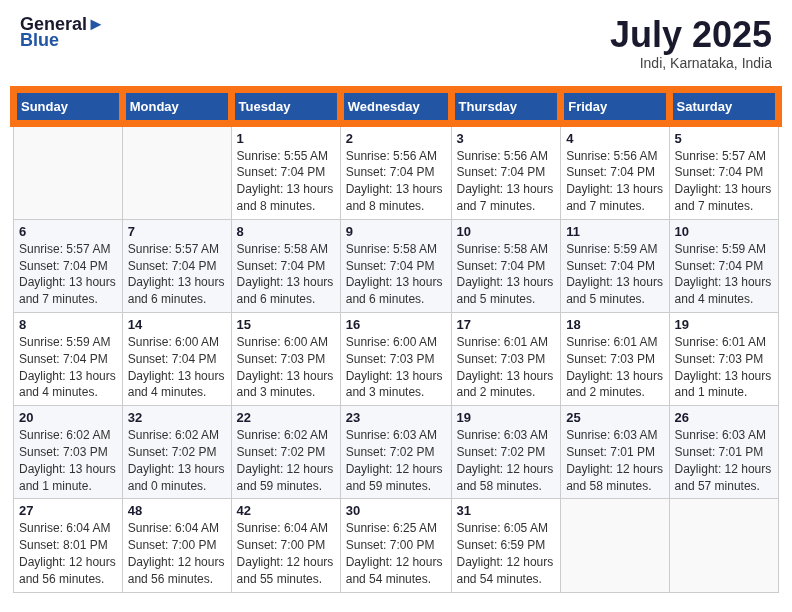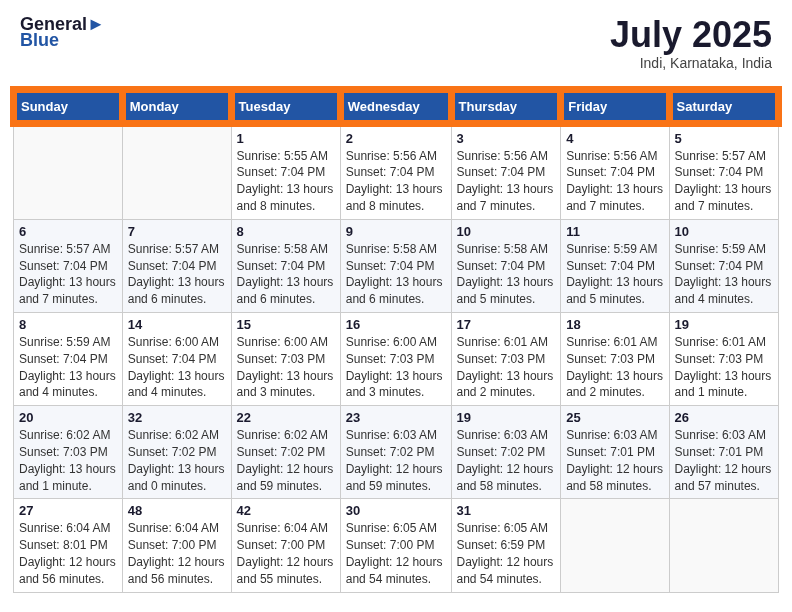"Sunrise: 6:05 AM Sunset: 7:00" div.day-info { text: 6:05 -> 6:25 }
